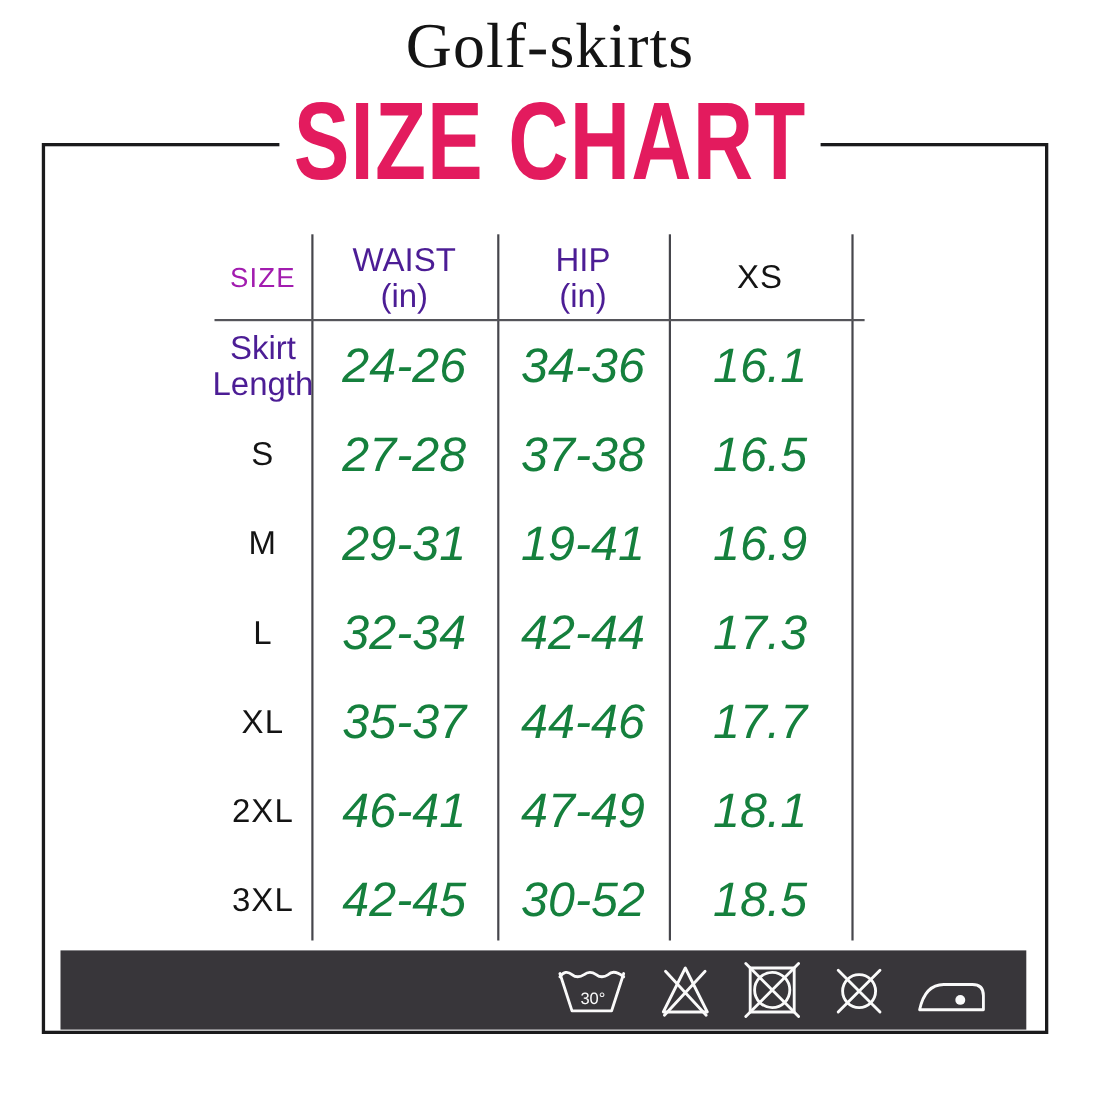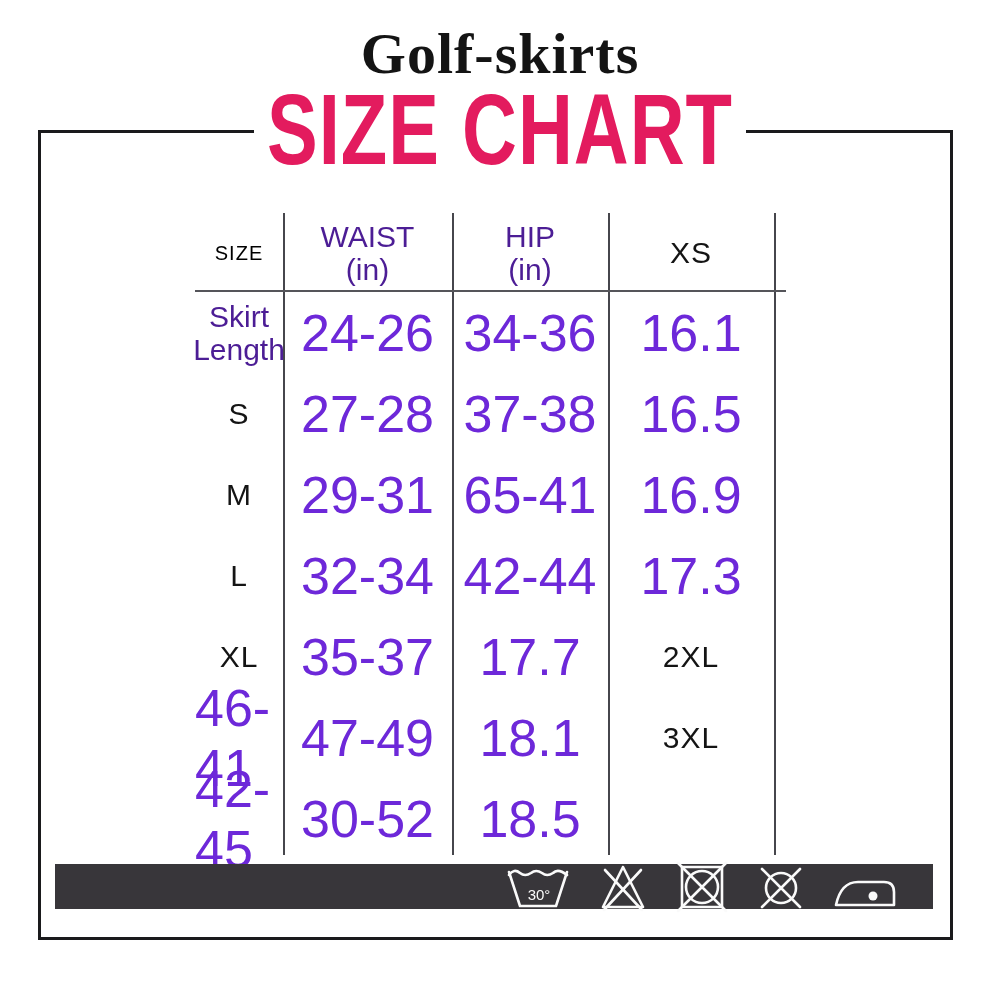"Golf-skirts" .brand { font-weight: 700 -> 400; top: 20px -> 8px }
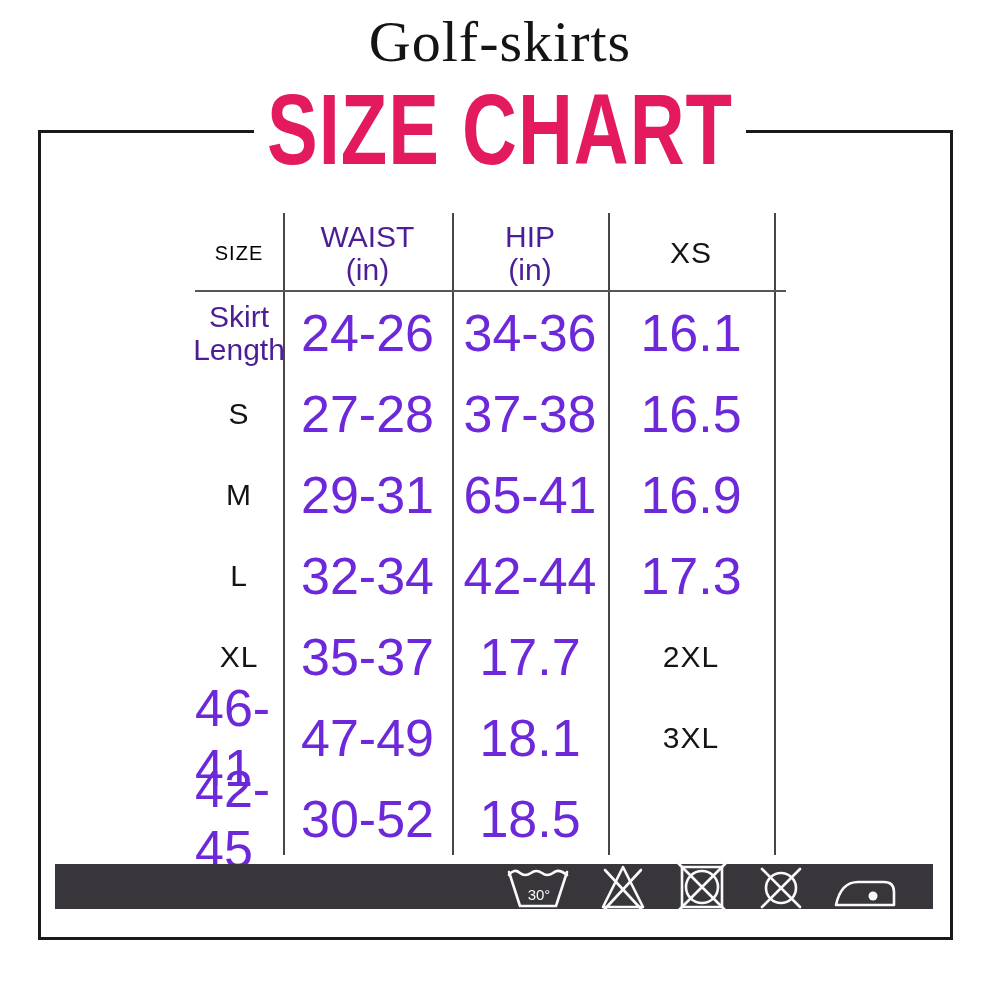"SIZE" .hdr-size { color: #000000 -> #a21caf; font-size: 20px -> 25px }
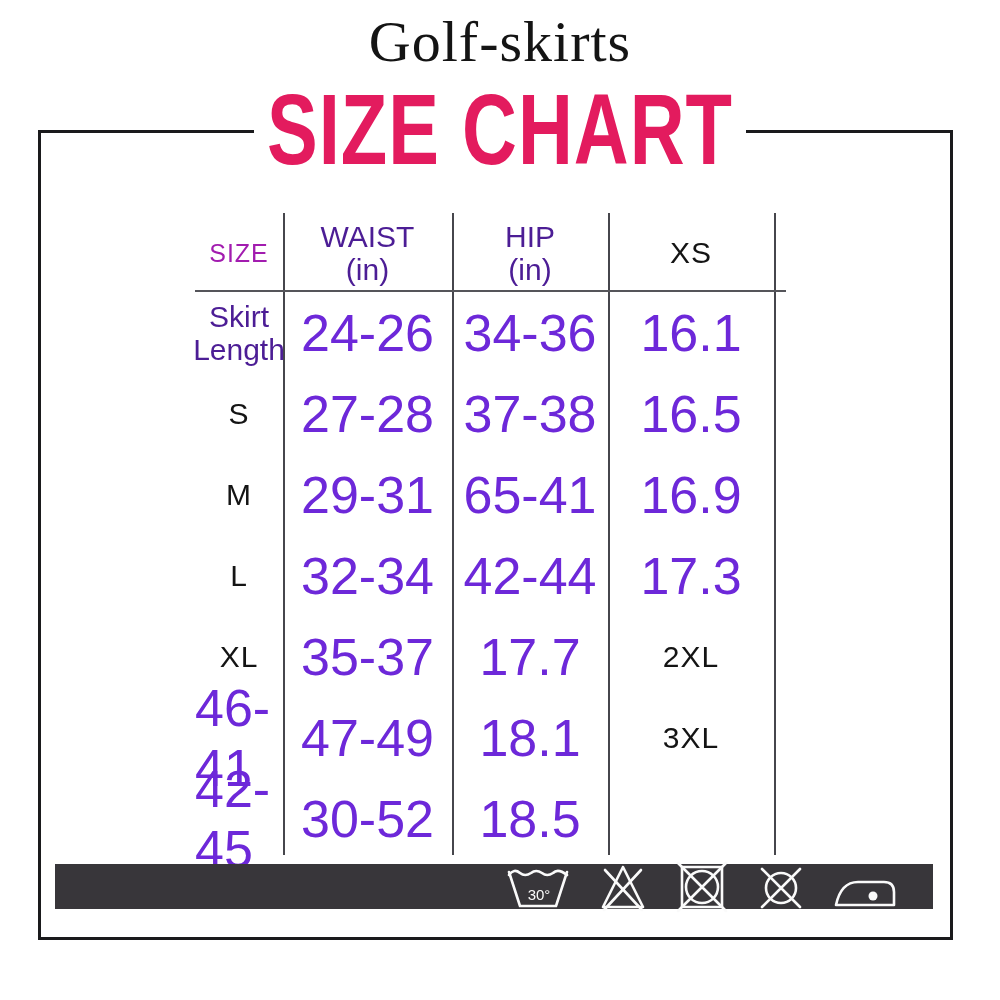"24-26" .c-val { color: #6d28d9 -> #15803d; font-size: 52px -> 44px; font-style: none -> italic }
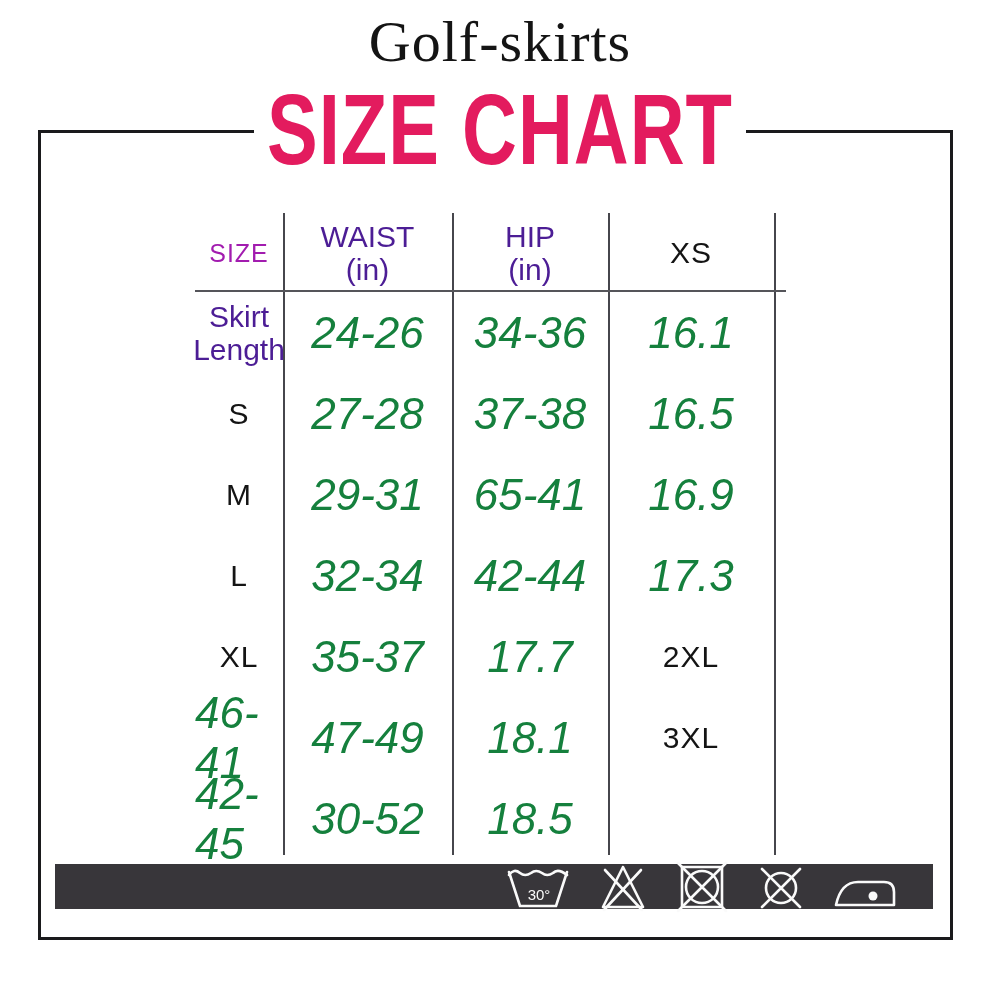"65-41" div.cell { text: 65-41 -> 19-41 }
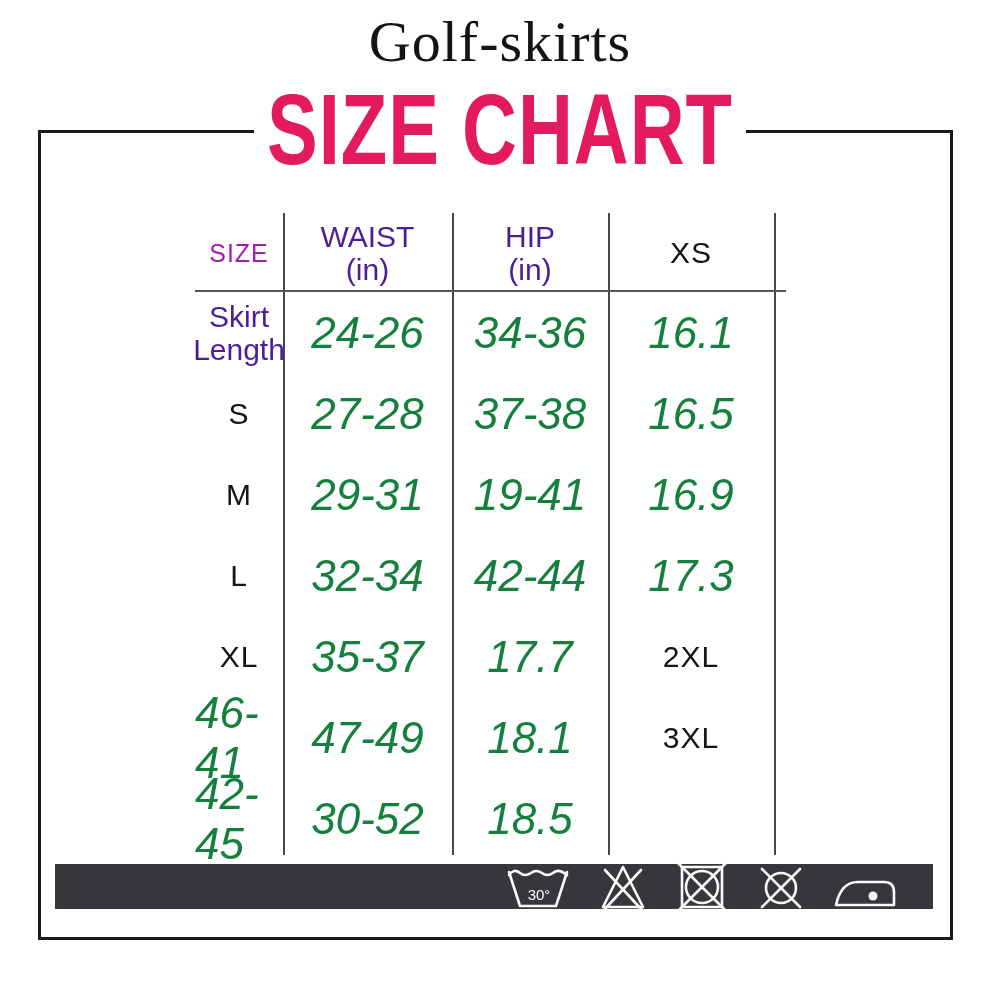"44-46" div.cell { html: none -> <div>44-46</div> }
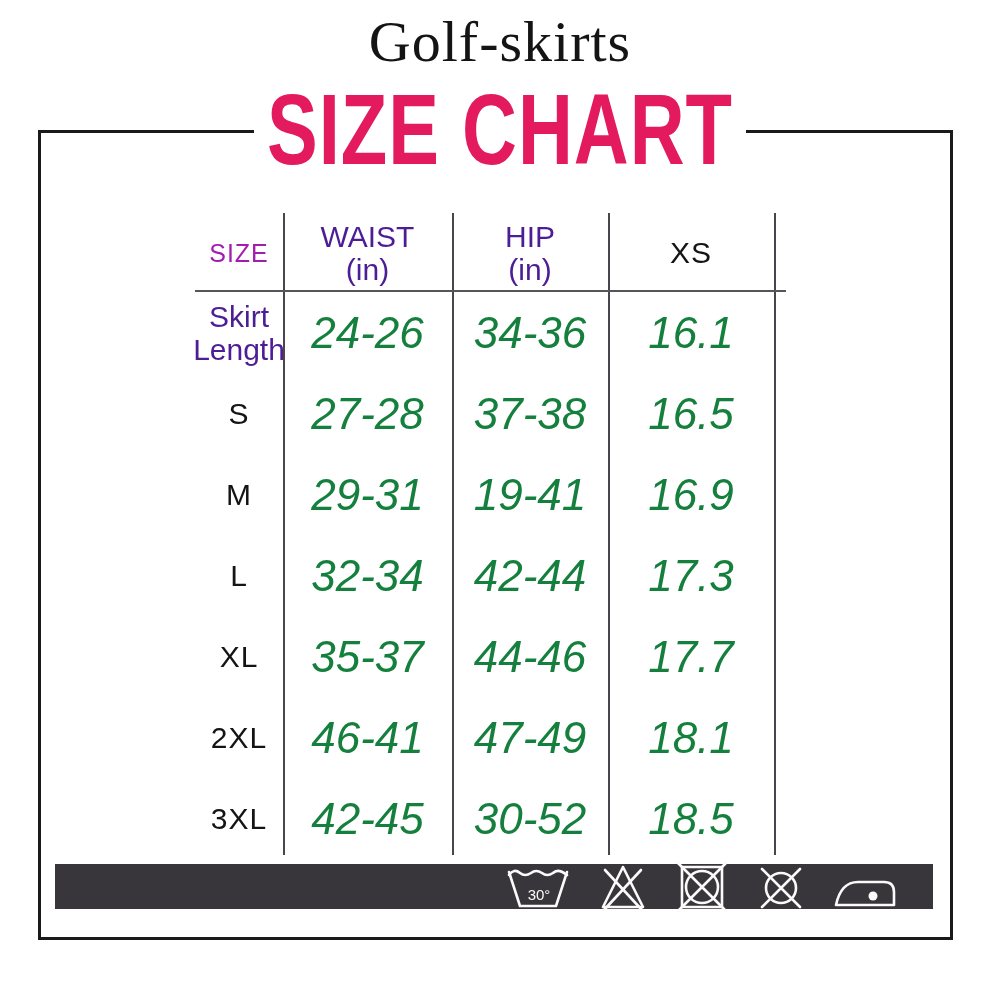"30°" .care-bar { height: 45px -> 72px }
